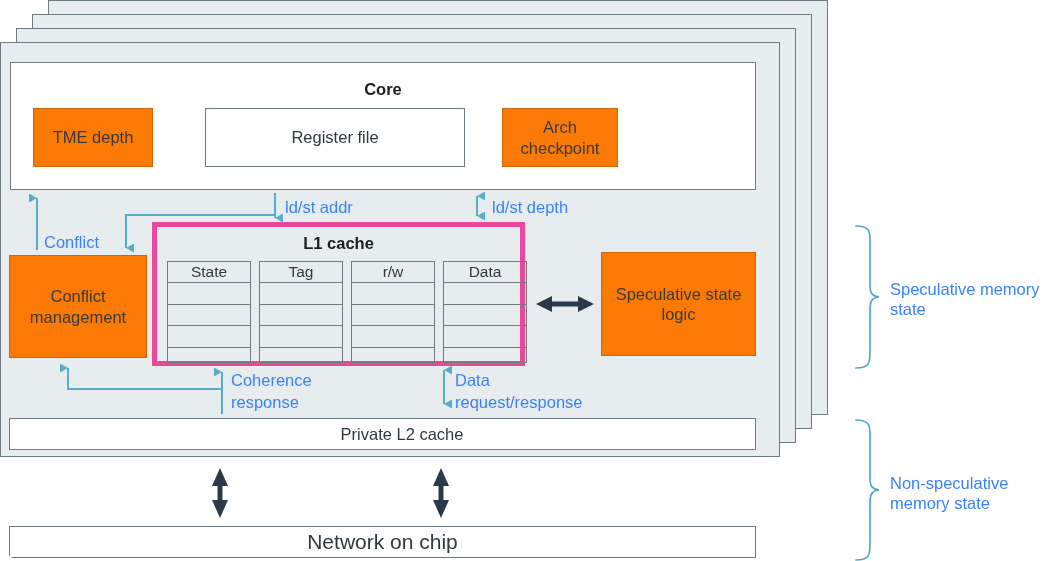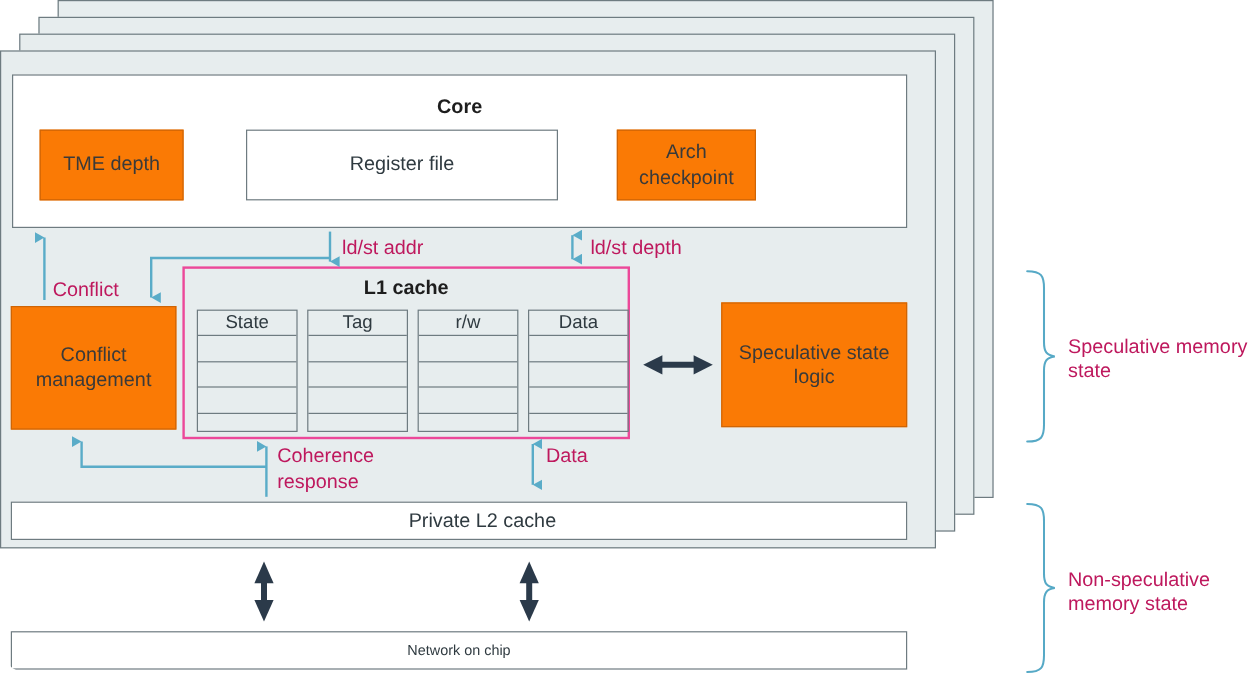"Arch" div.obox { left: 514px -> 502px }
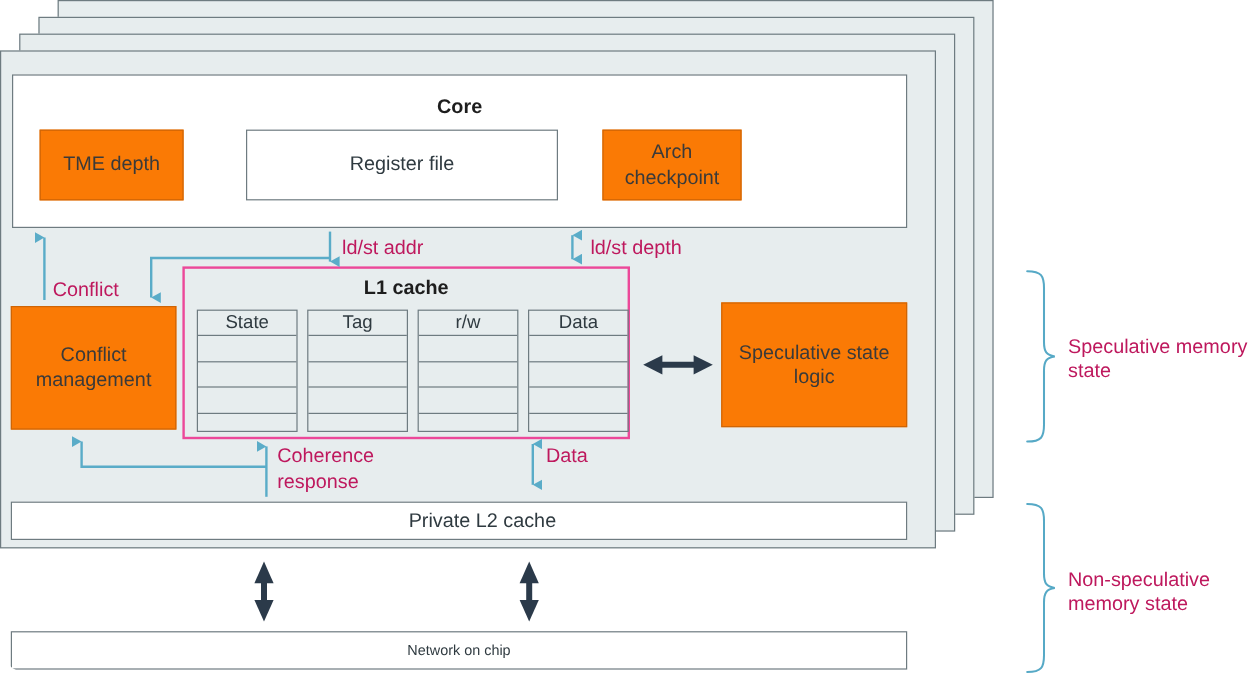"ld/st addr" .label { color: #be185d -> #3b82f6 }
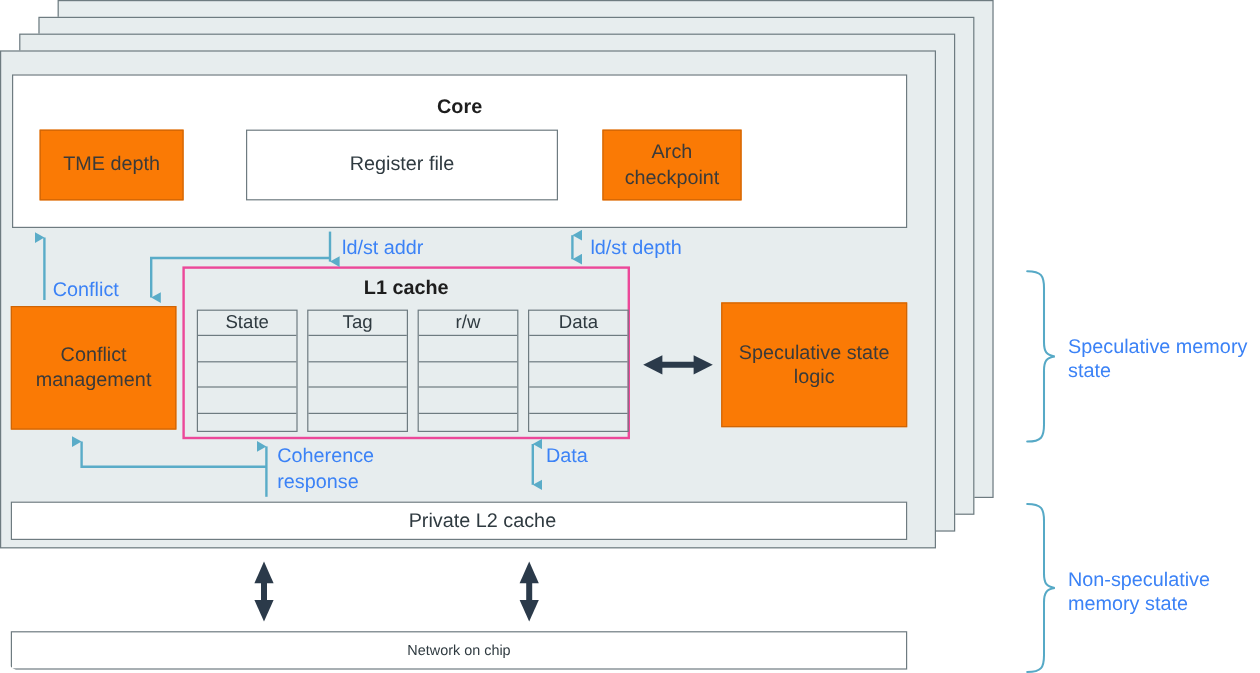"L1 cache" .cachebox { border: 2px solid #ec4899 -> 5px solid #ec4899 }
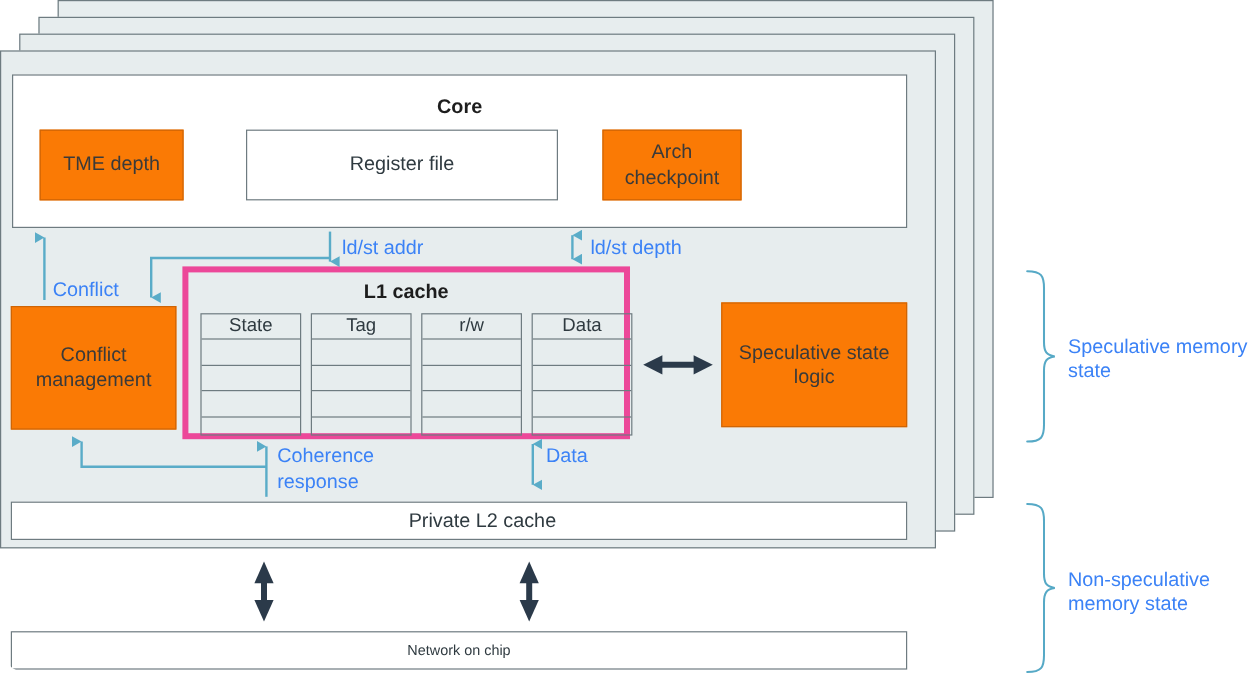"request/response" div.label { html: none -> <div>request/response</div> }
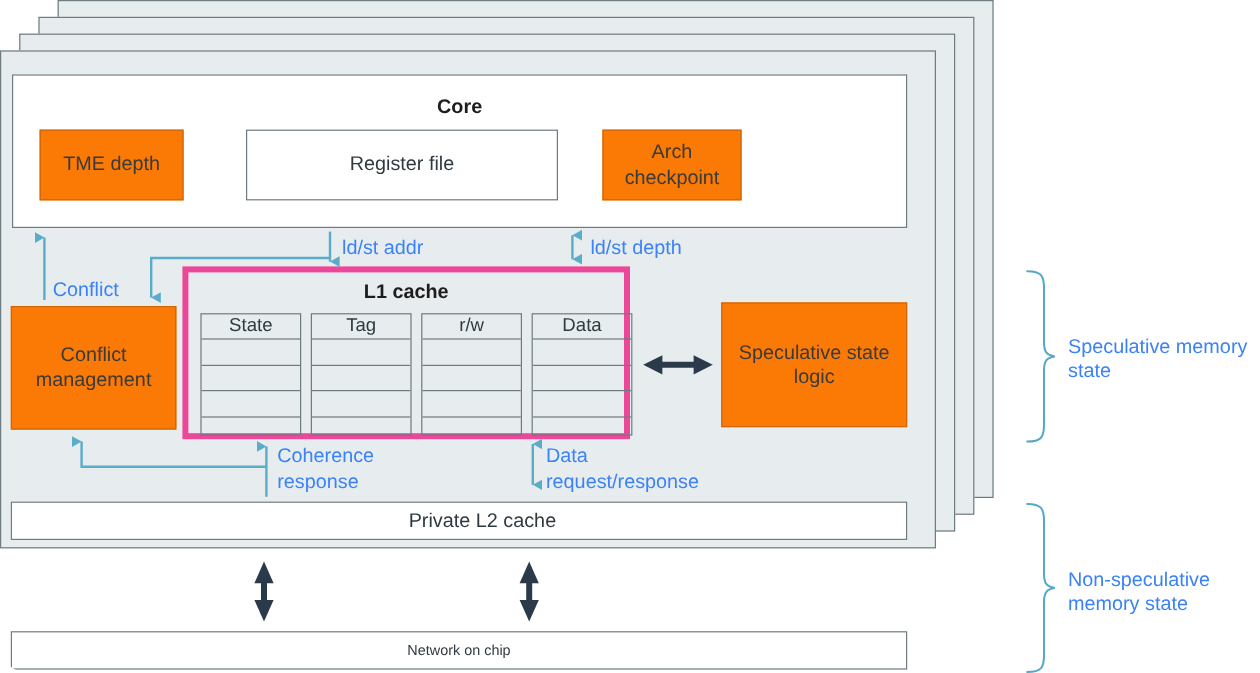"Network on chip" div.center-label { font-size: 12px -> 21px }
